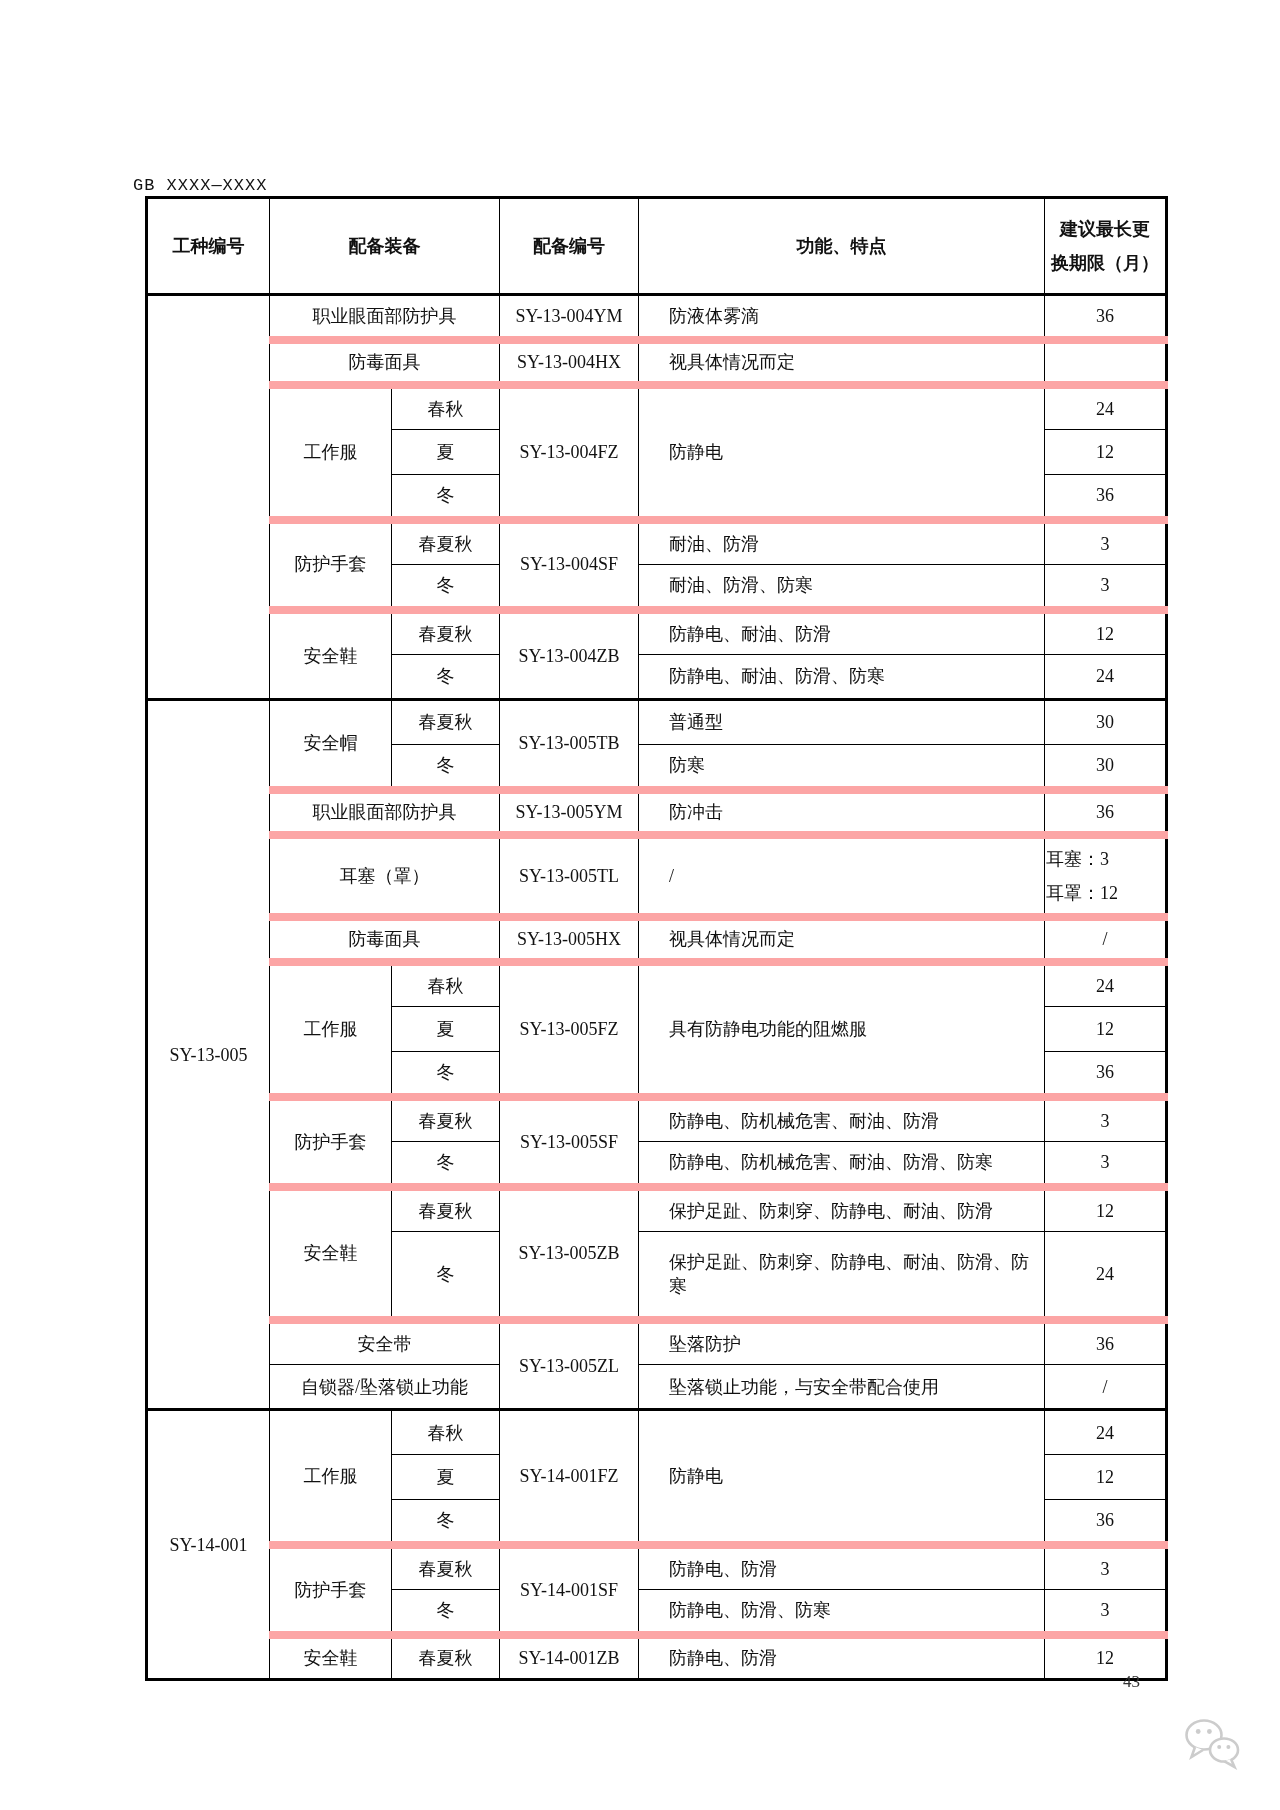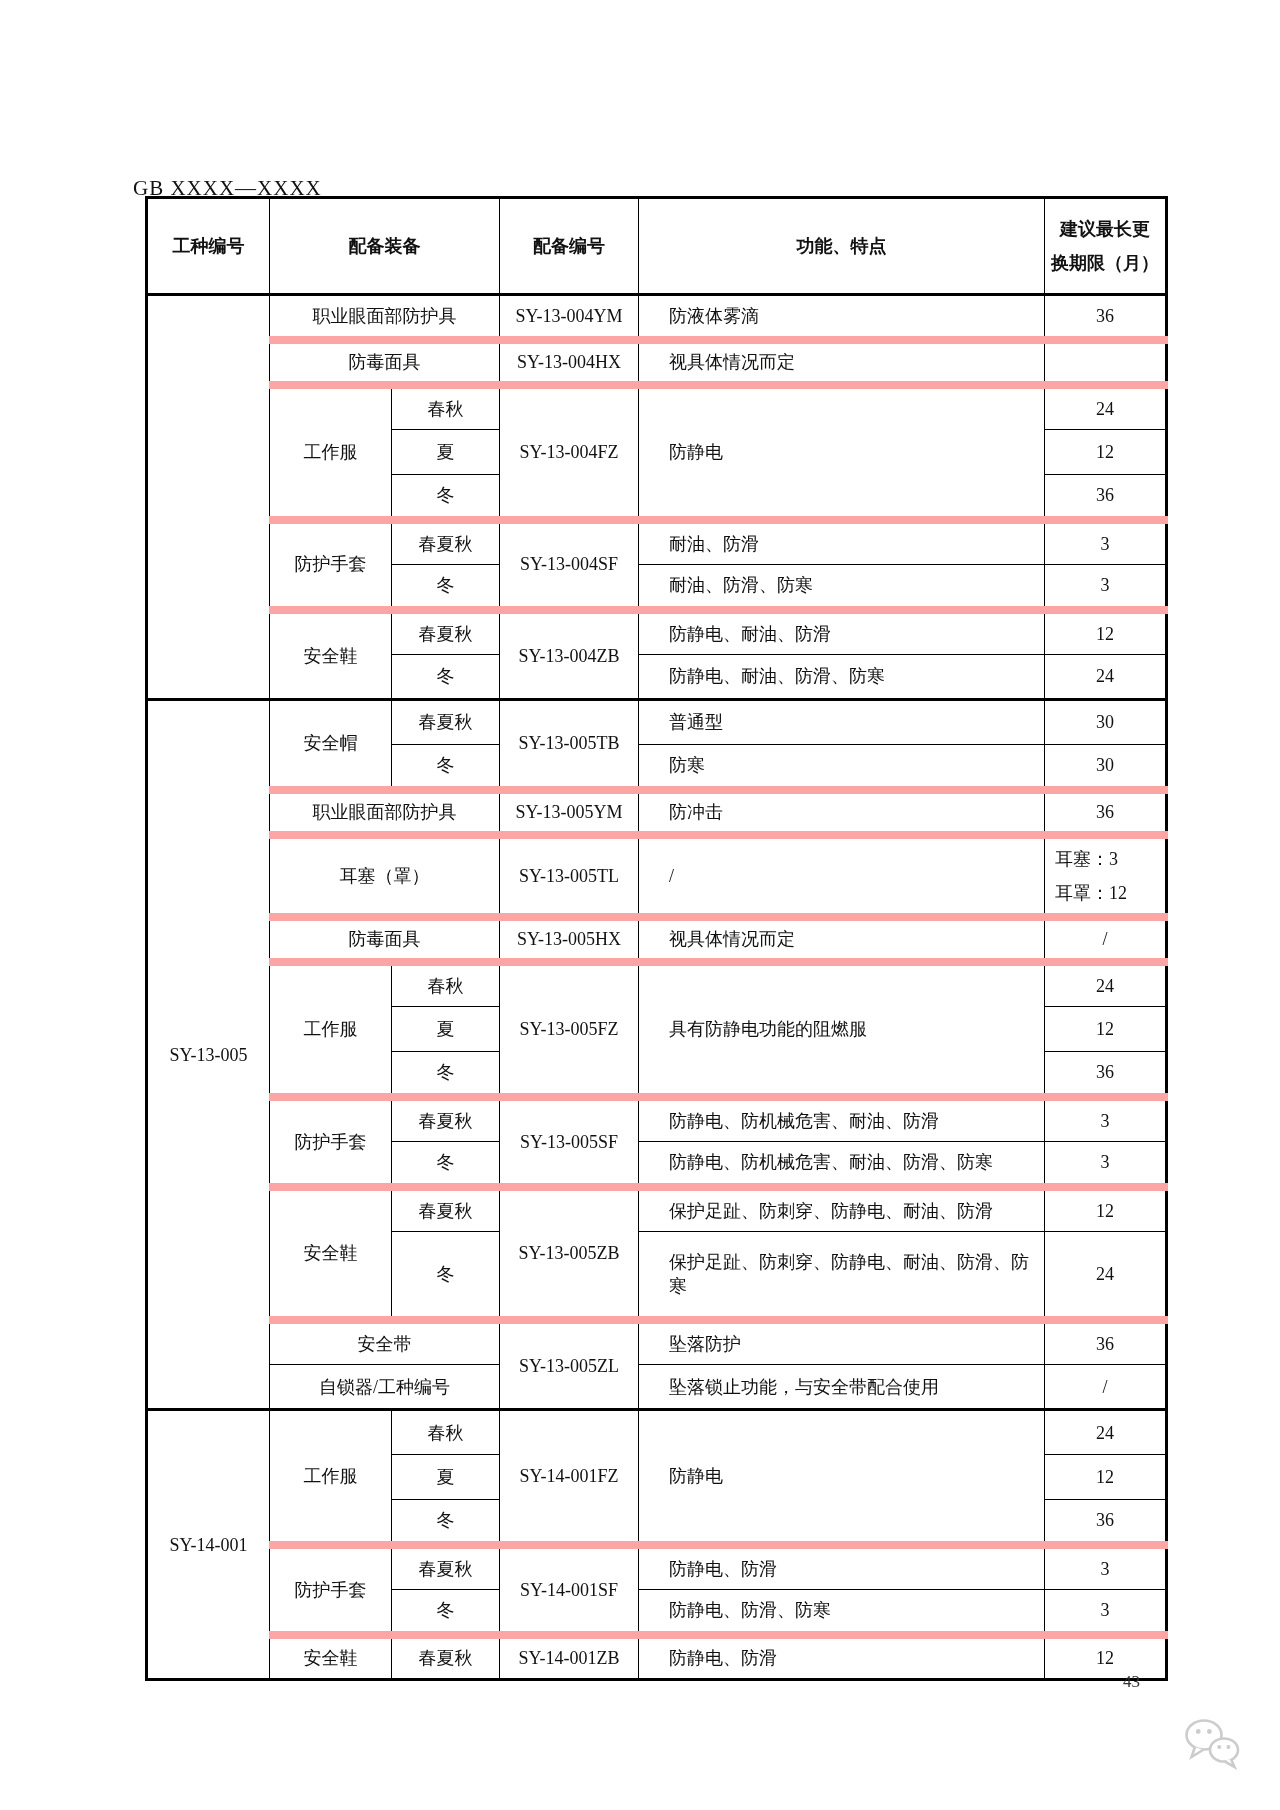"GB XXXX—XXXX" .doc-code { font-family: Liberation Serif, serif -> Liberation Mono, monospace; font-size: 21px -> 17px }
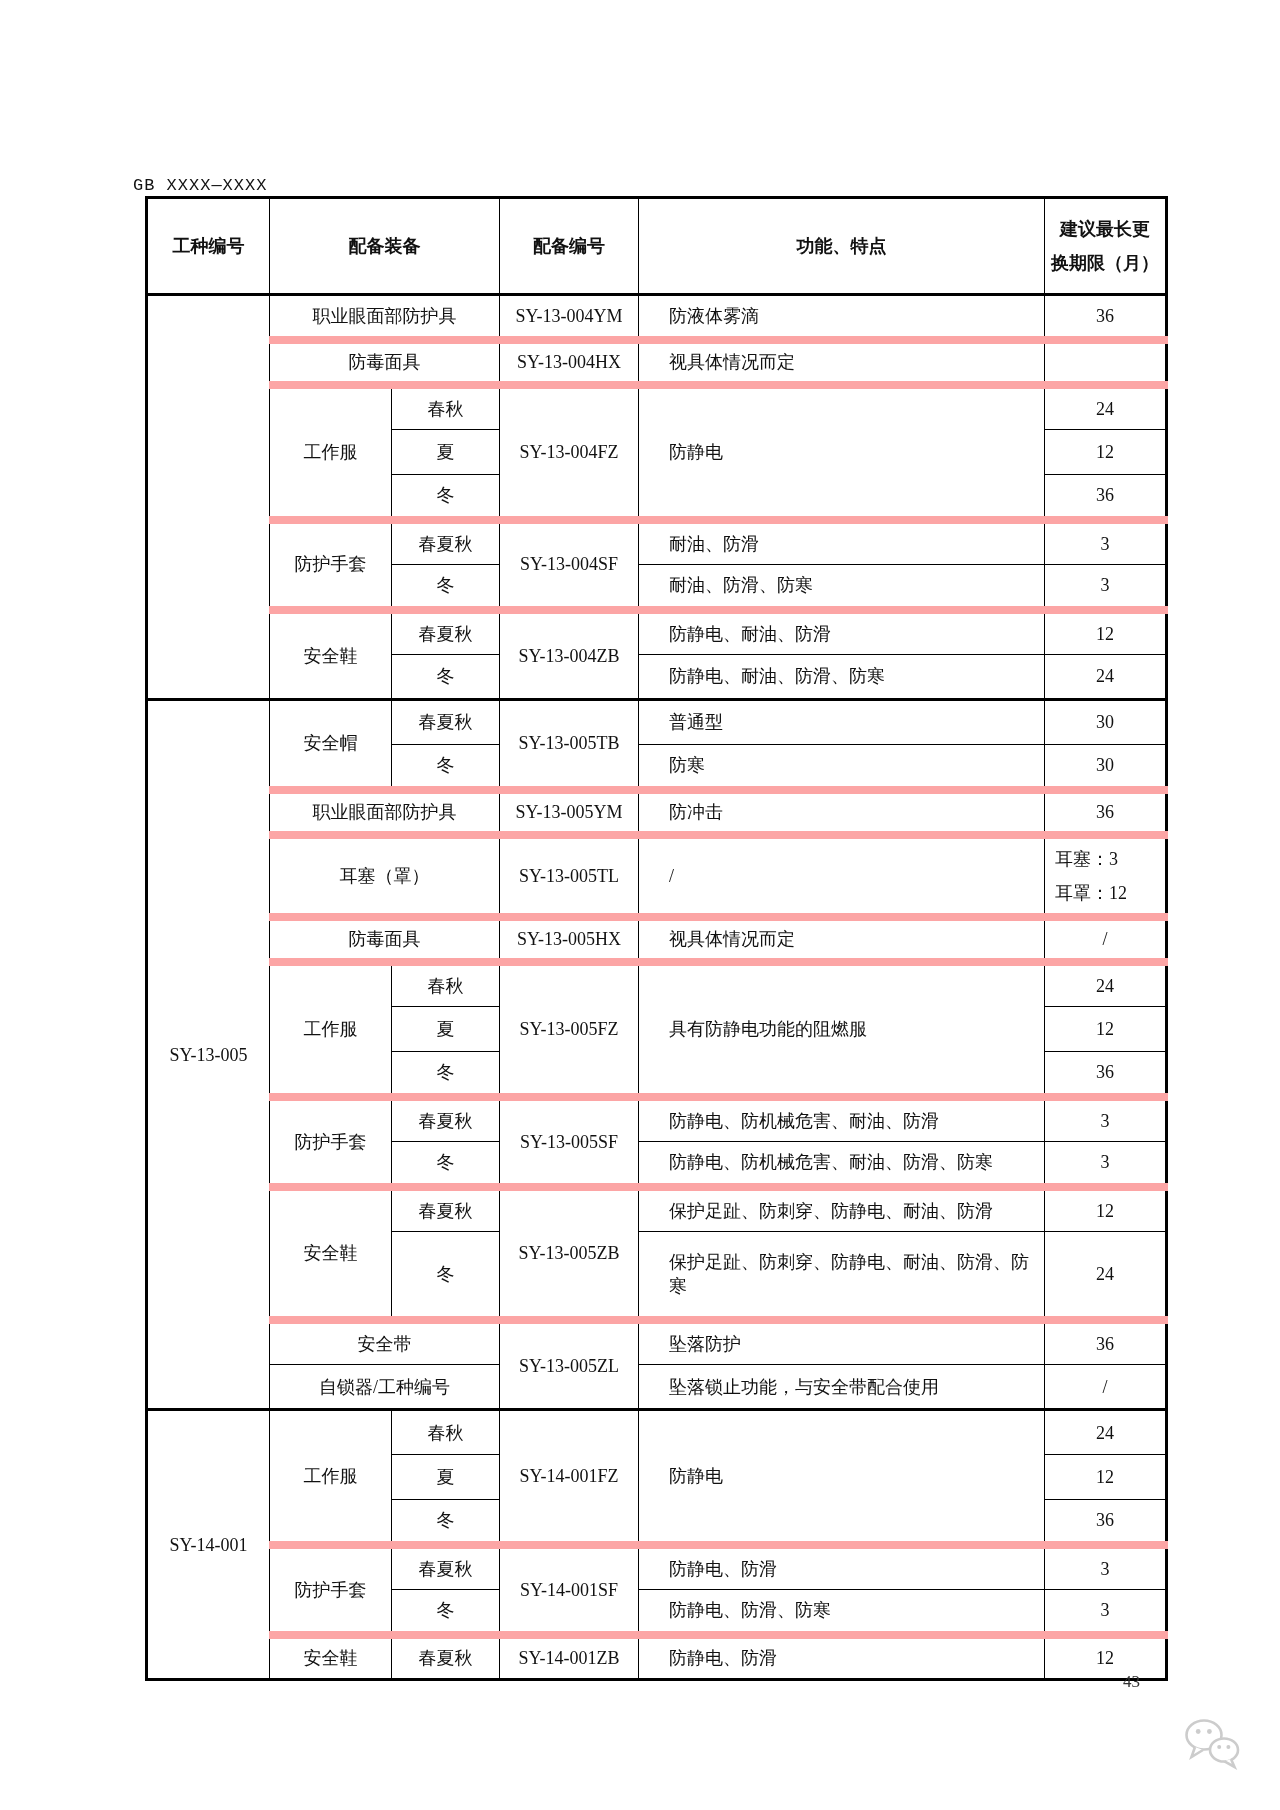"耳塞：3" table.ppe td.pre { padding-left: 10px -> 1px }
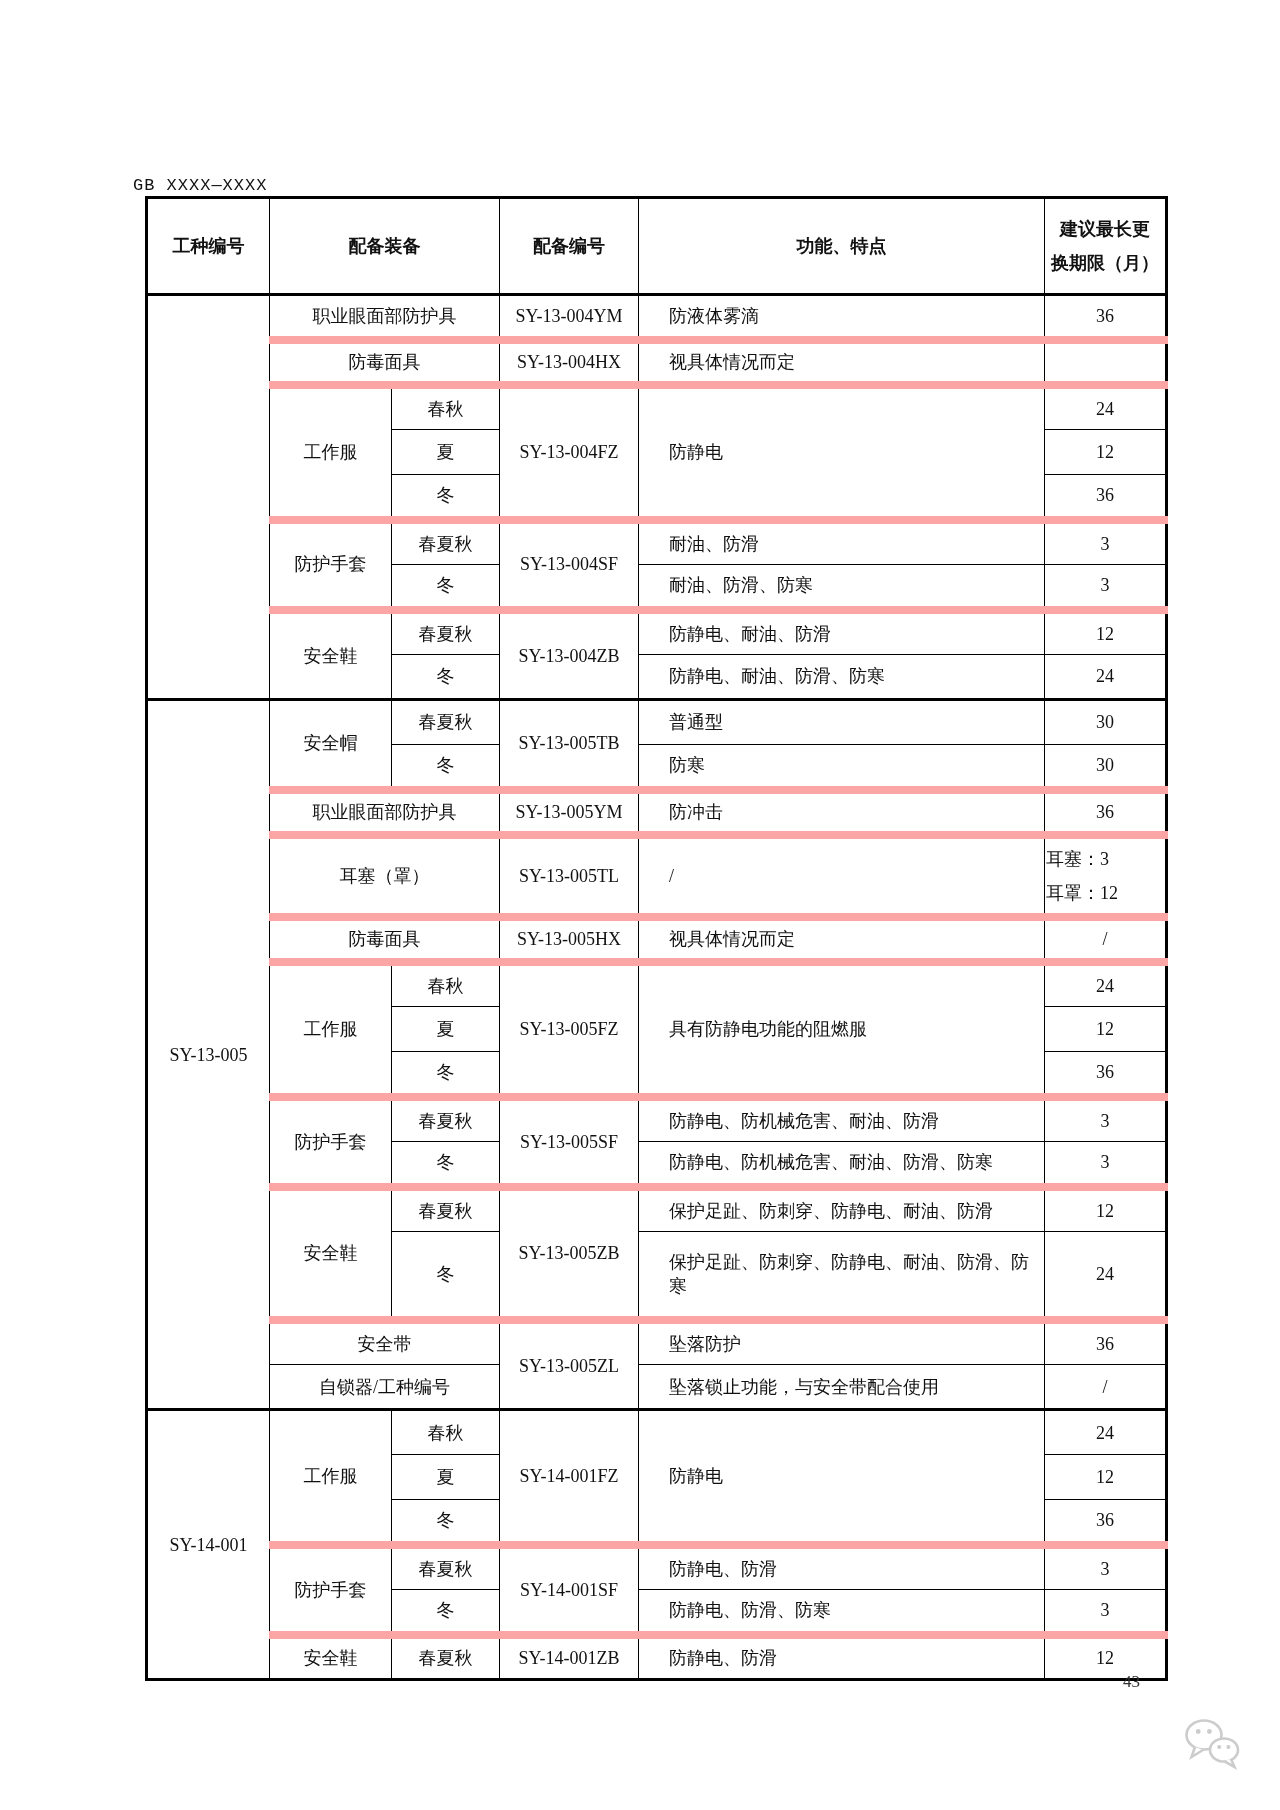"自锁器/工种编号" td { text: /工种编号 -> /坠落锁止功能 }
